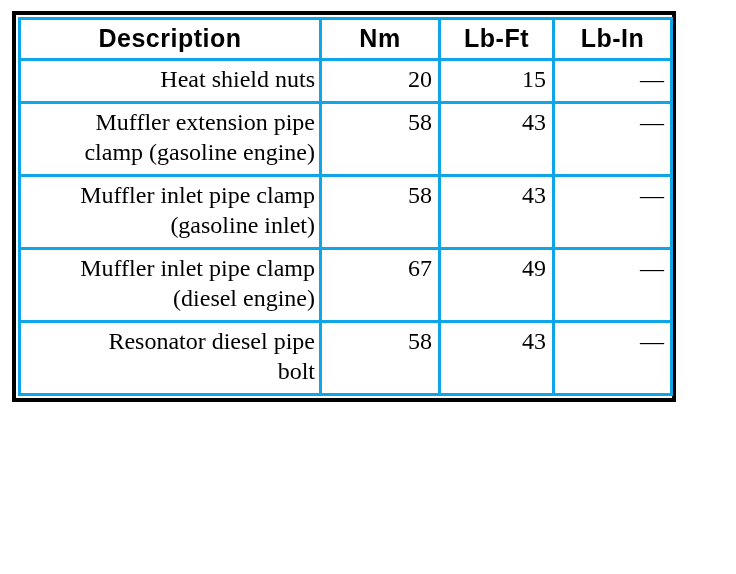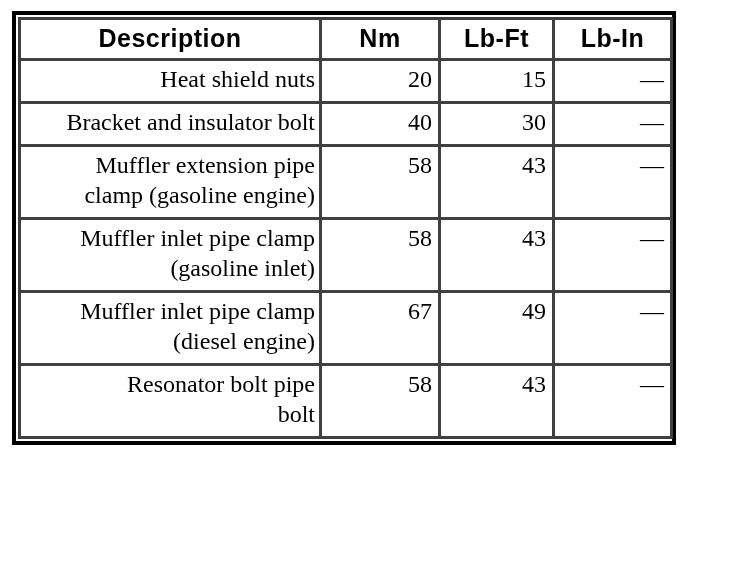"Description" table.spec th, table.spec td { border: 3px solid #404040 -> 3px solid #0ea5e9 }
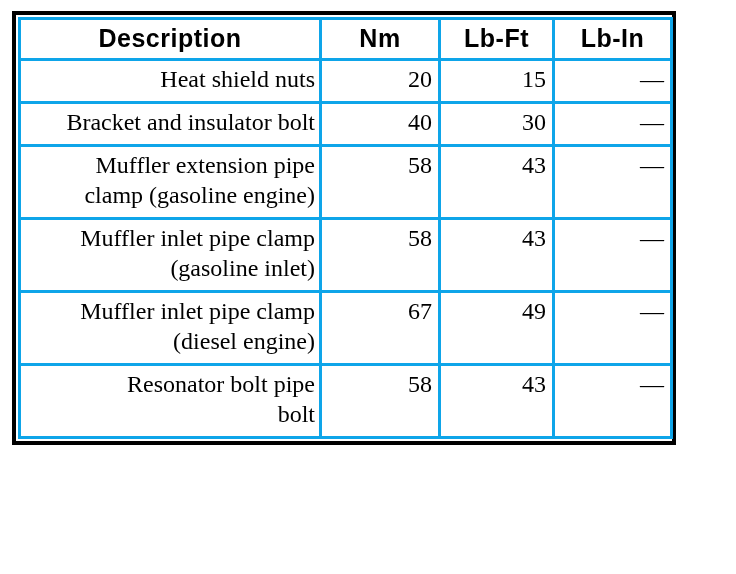"Bracket and insulator bolt" tr { html: <tr> <td> <div>Bracket and insulator bolt</div> </td> <td>40</td> <td>30</td> <td>—</td> </tr> -> none }
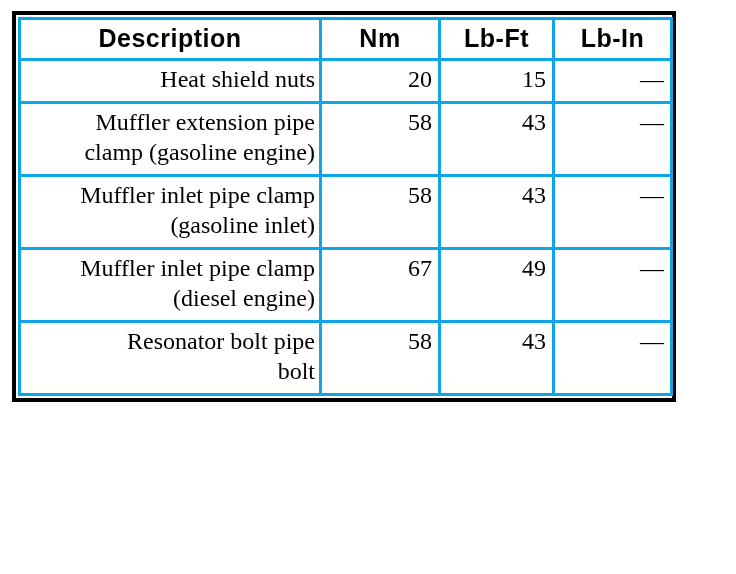"Resonator bolt pipe" div { text: bolt -> diesel }
